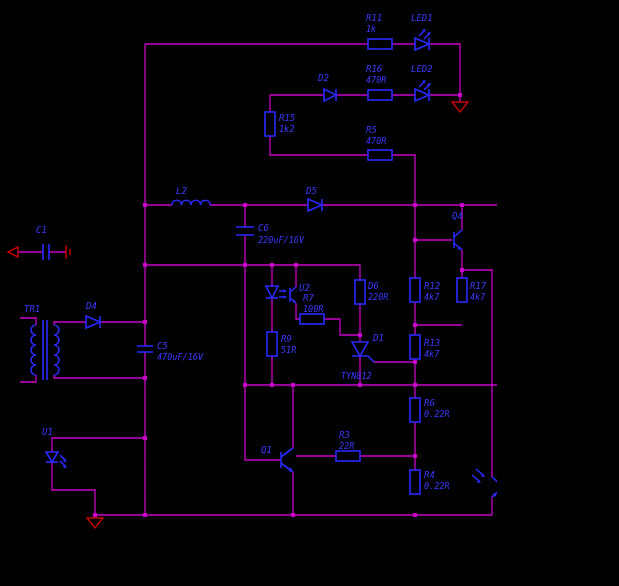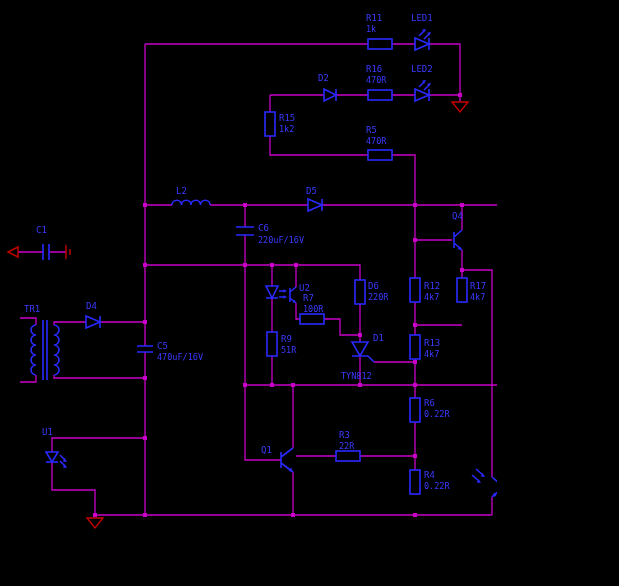"R11" .stage { font-style: none -> italic }
